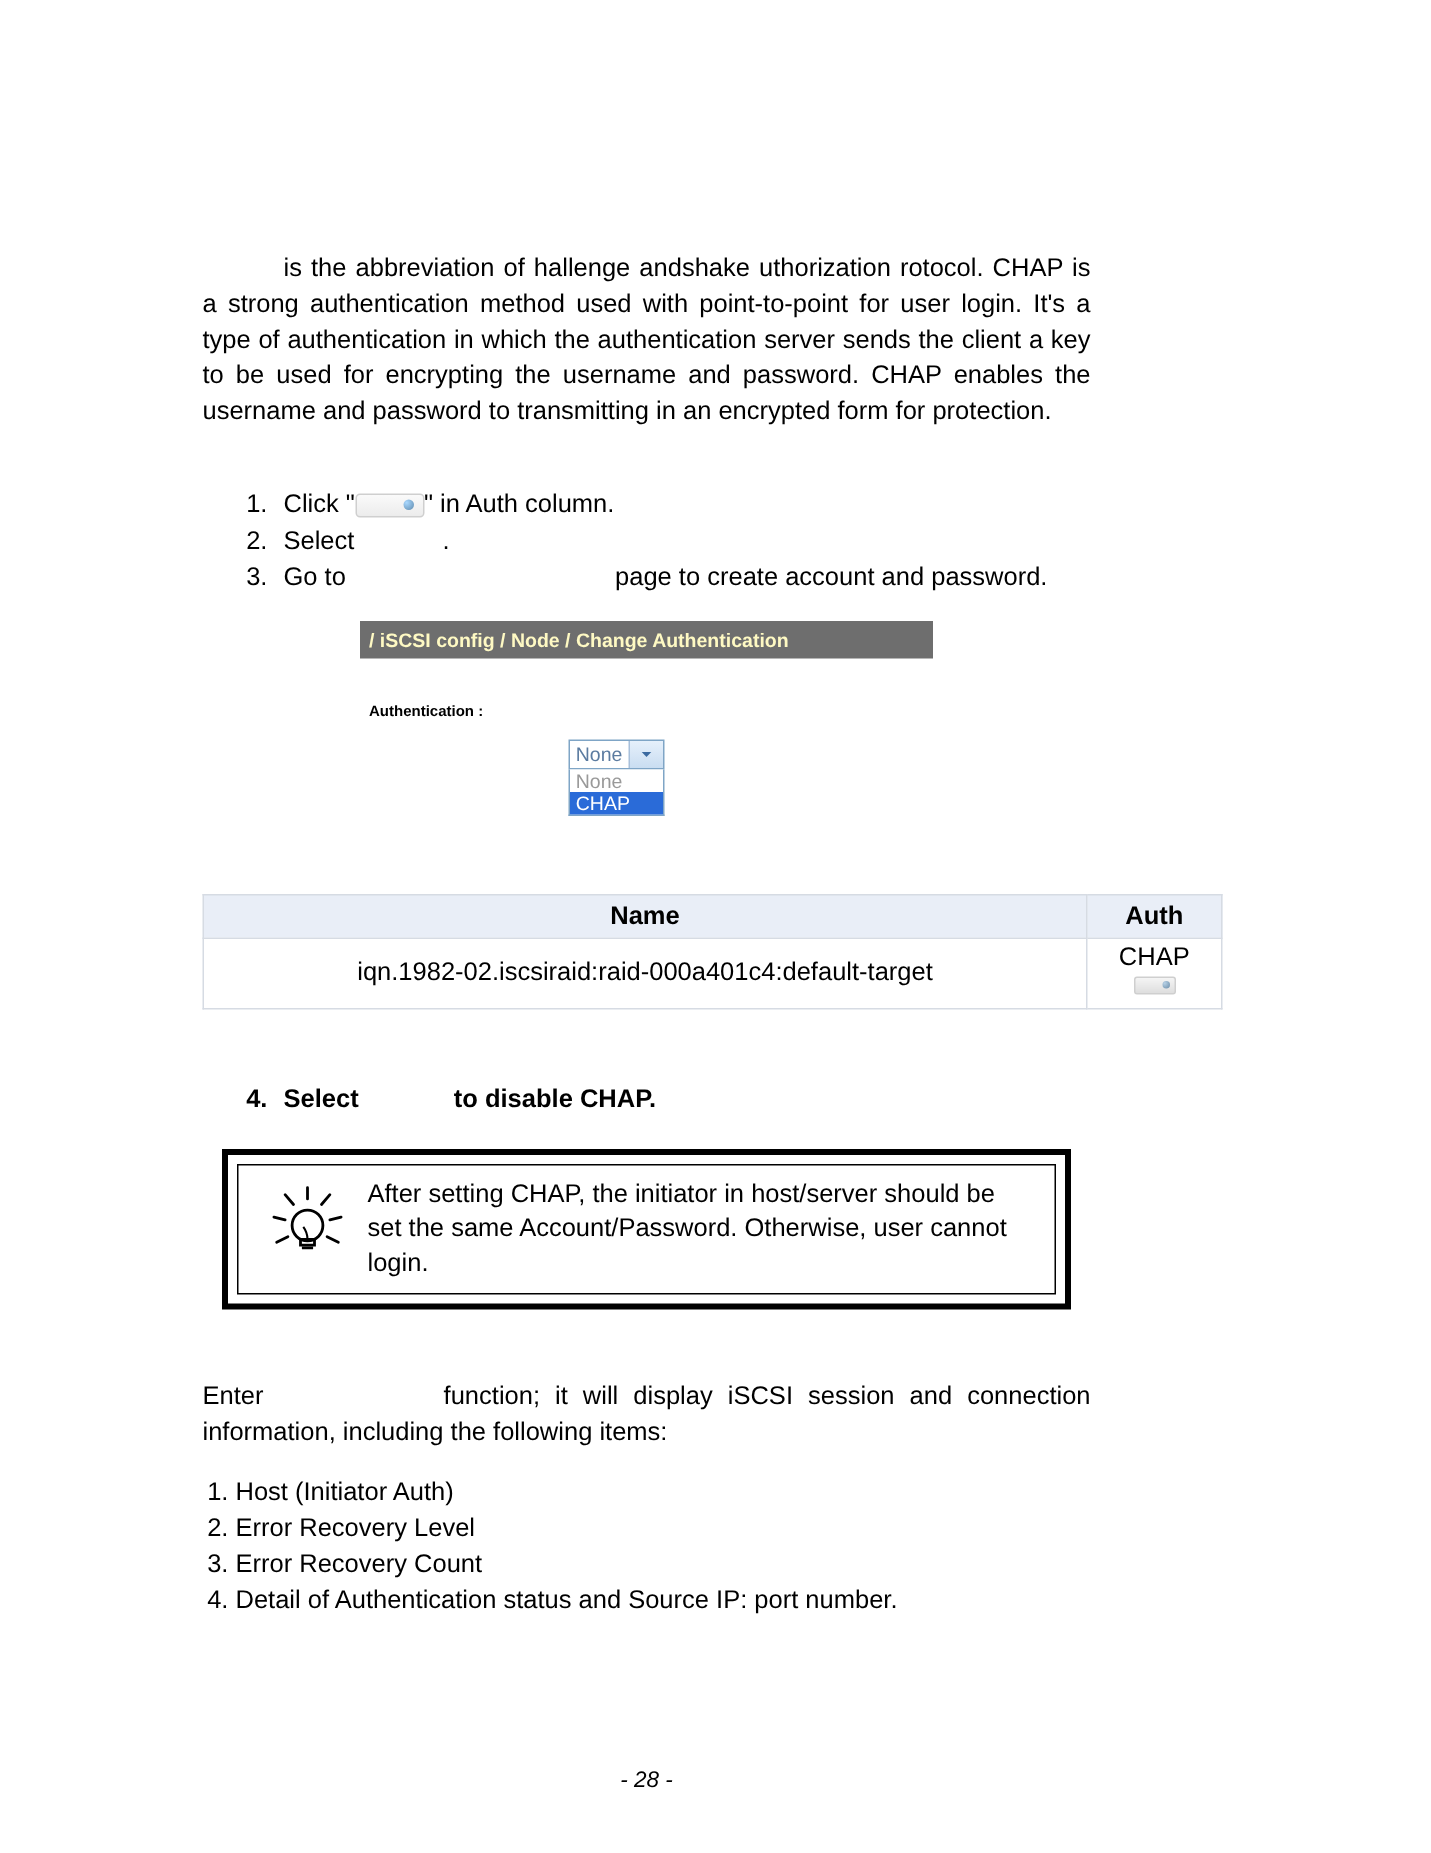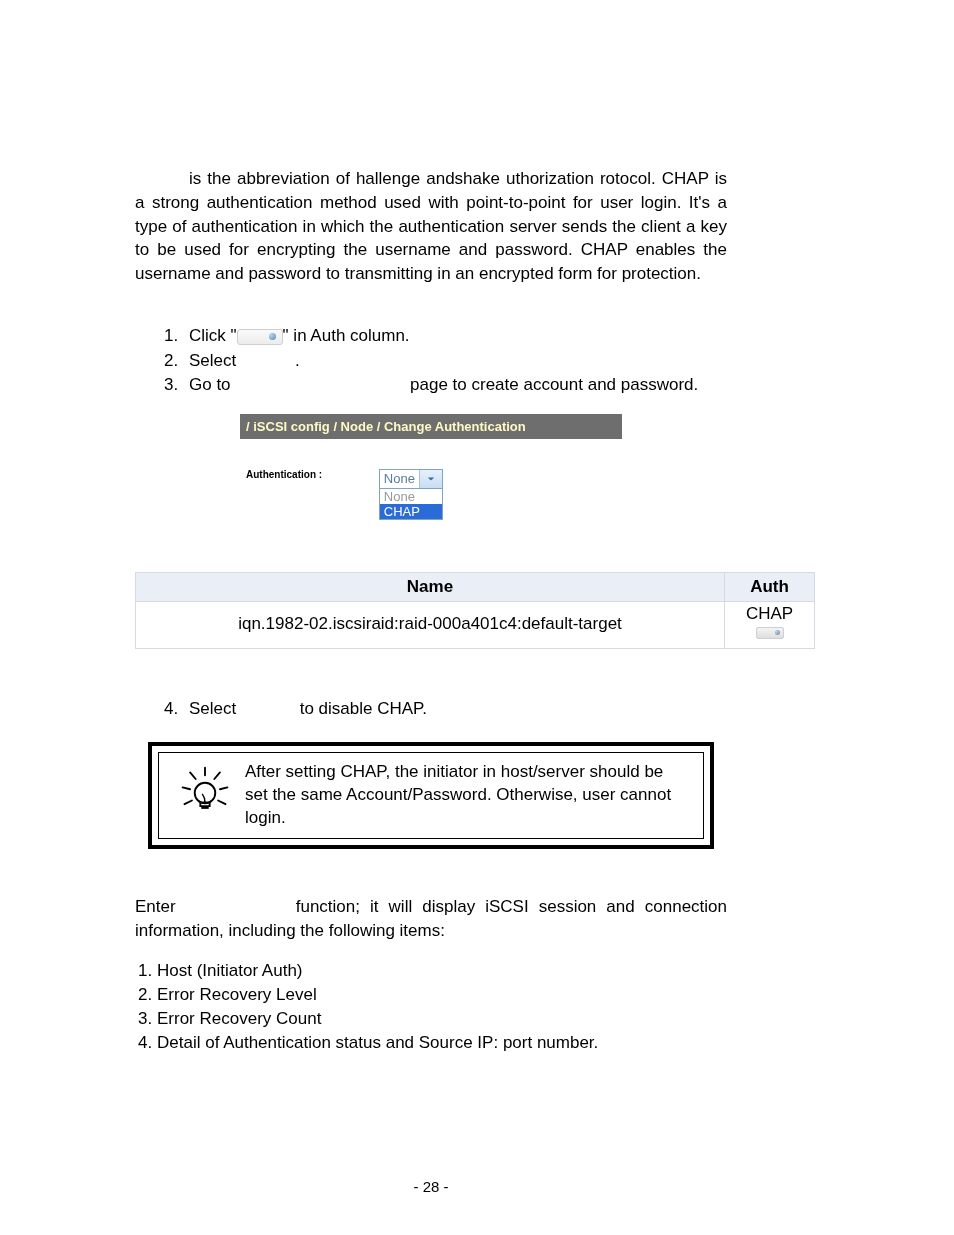"None" .dropdown-stack { margin-top: none -> 24px }
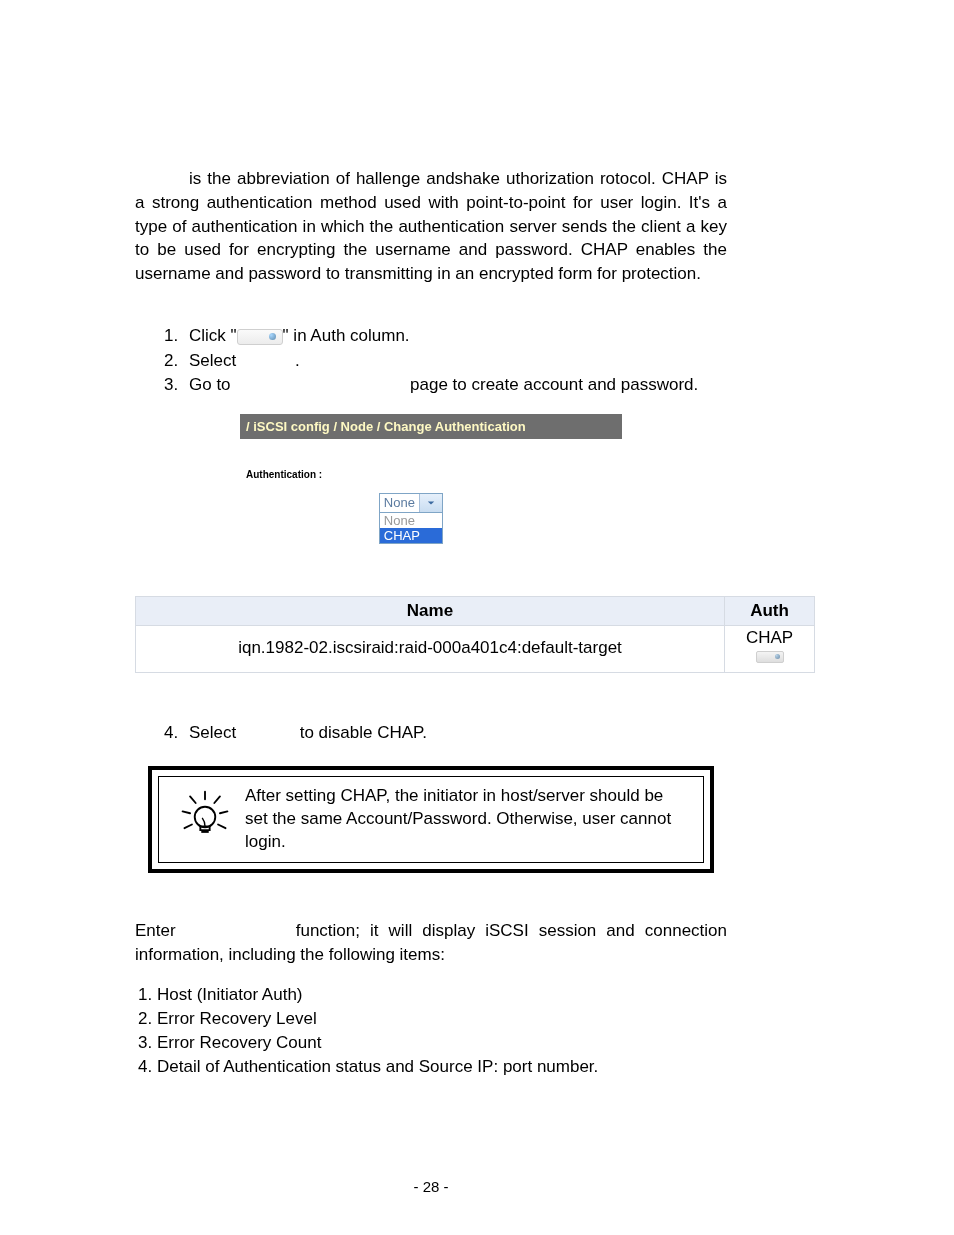"Select to disable CHAP." ol.steps4 { font-weight: none -> bold }
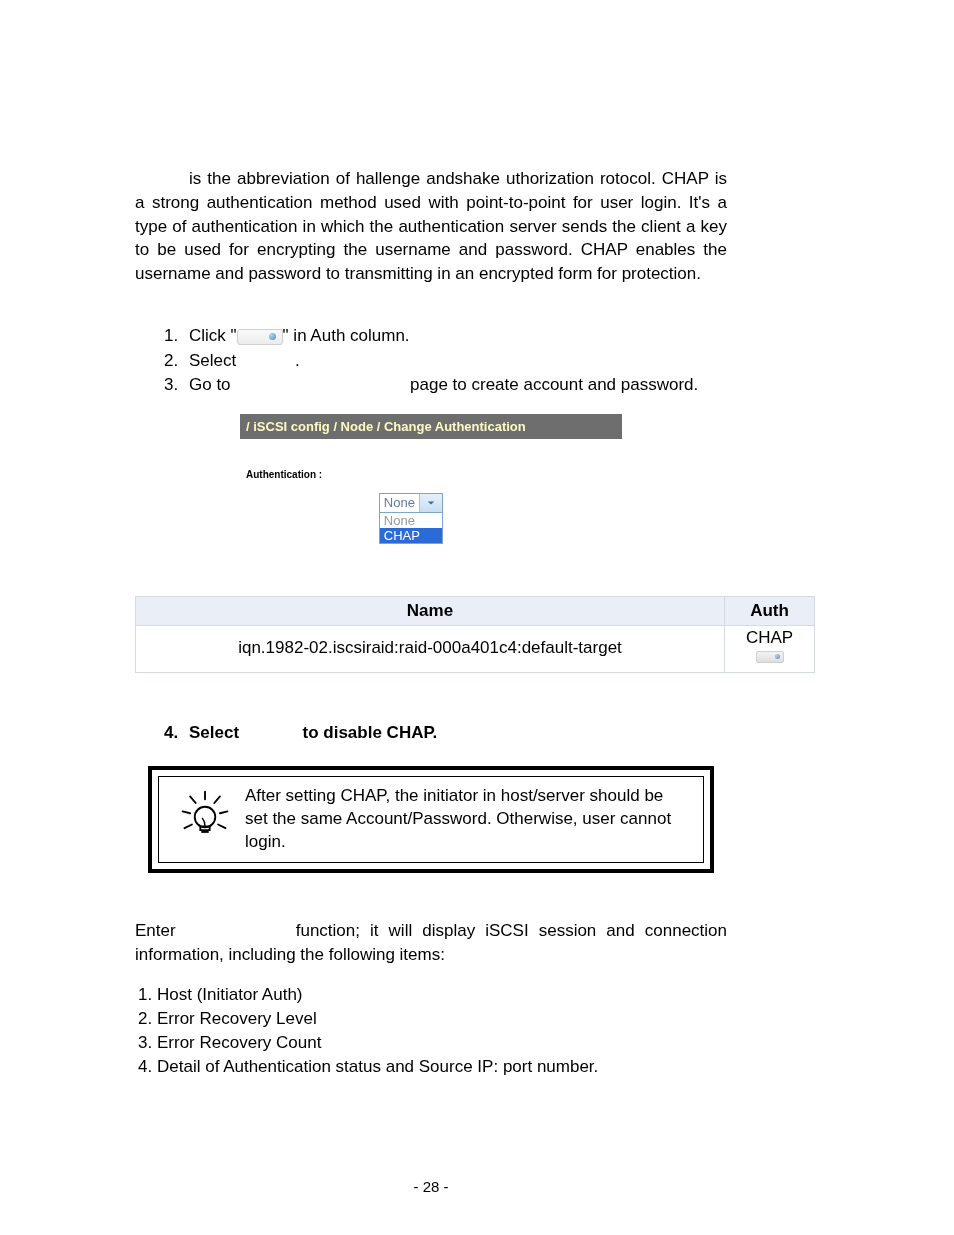"- 28 -" .page-num { font-style: none -> italic }
